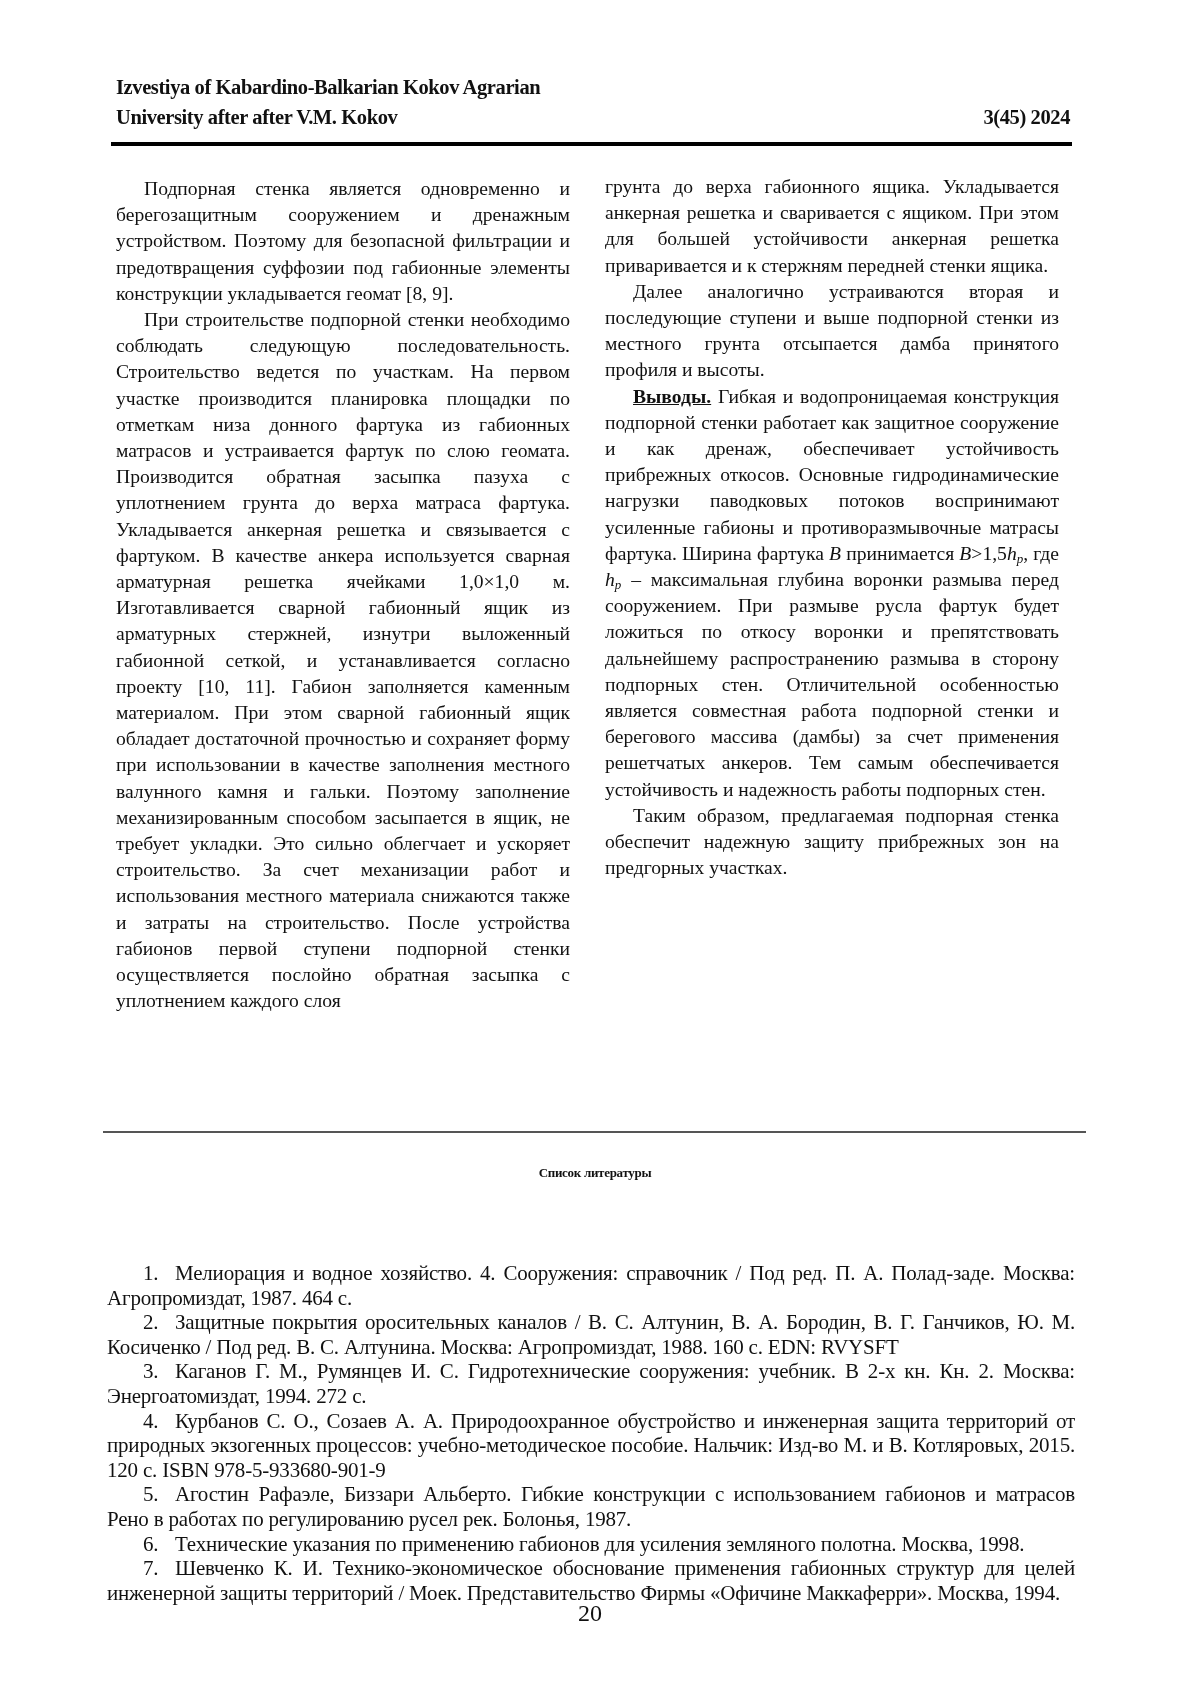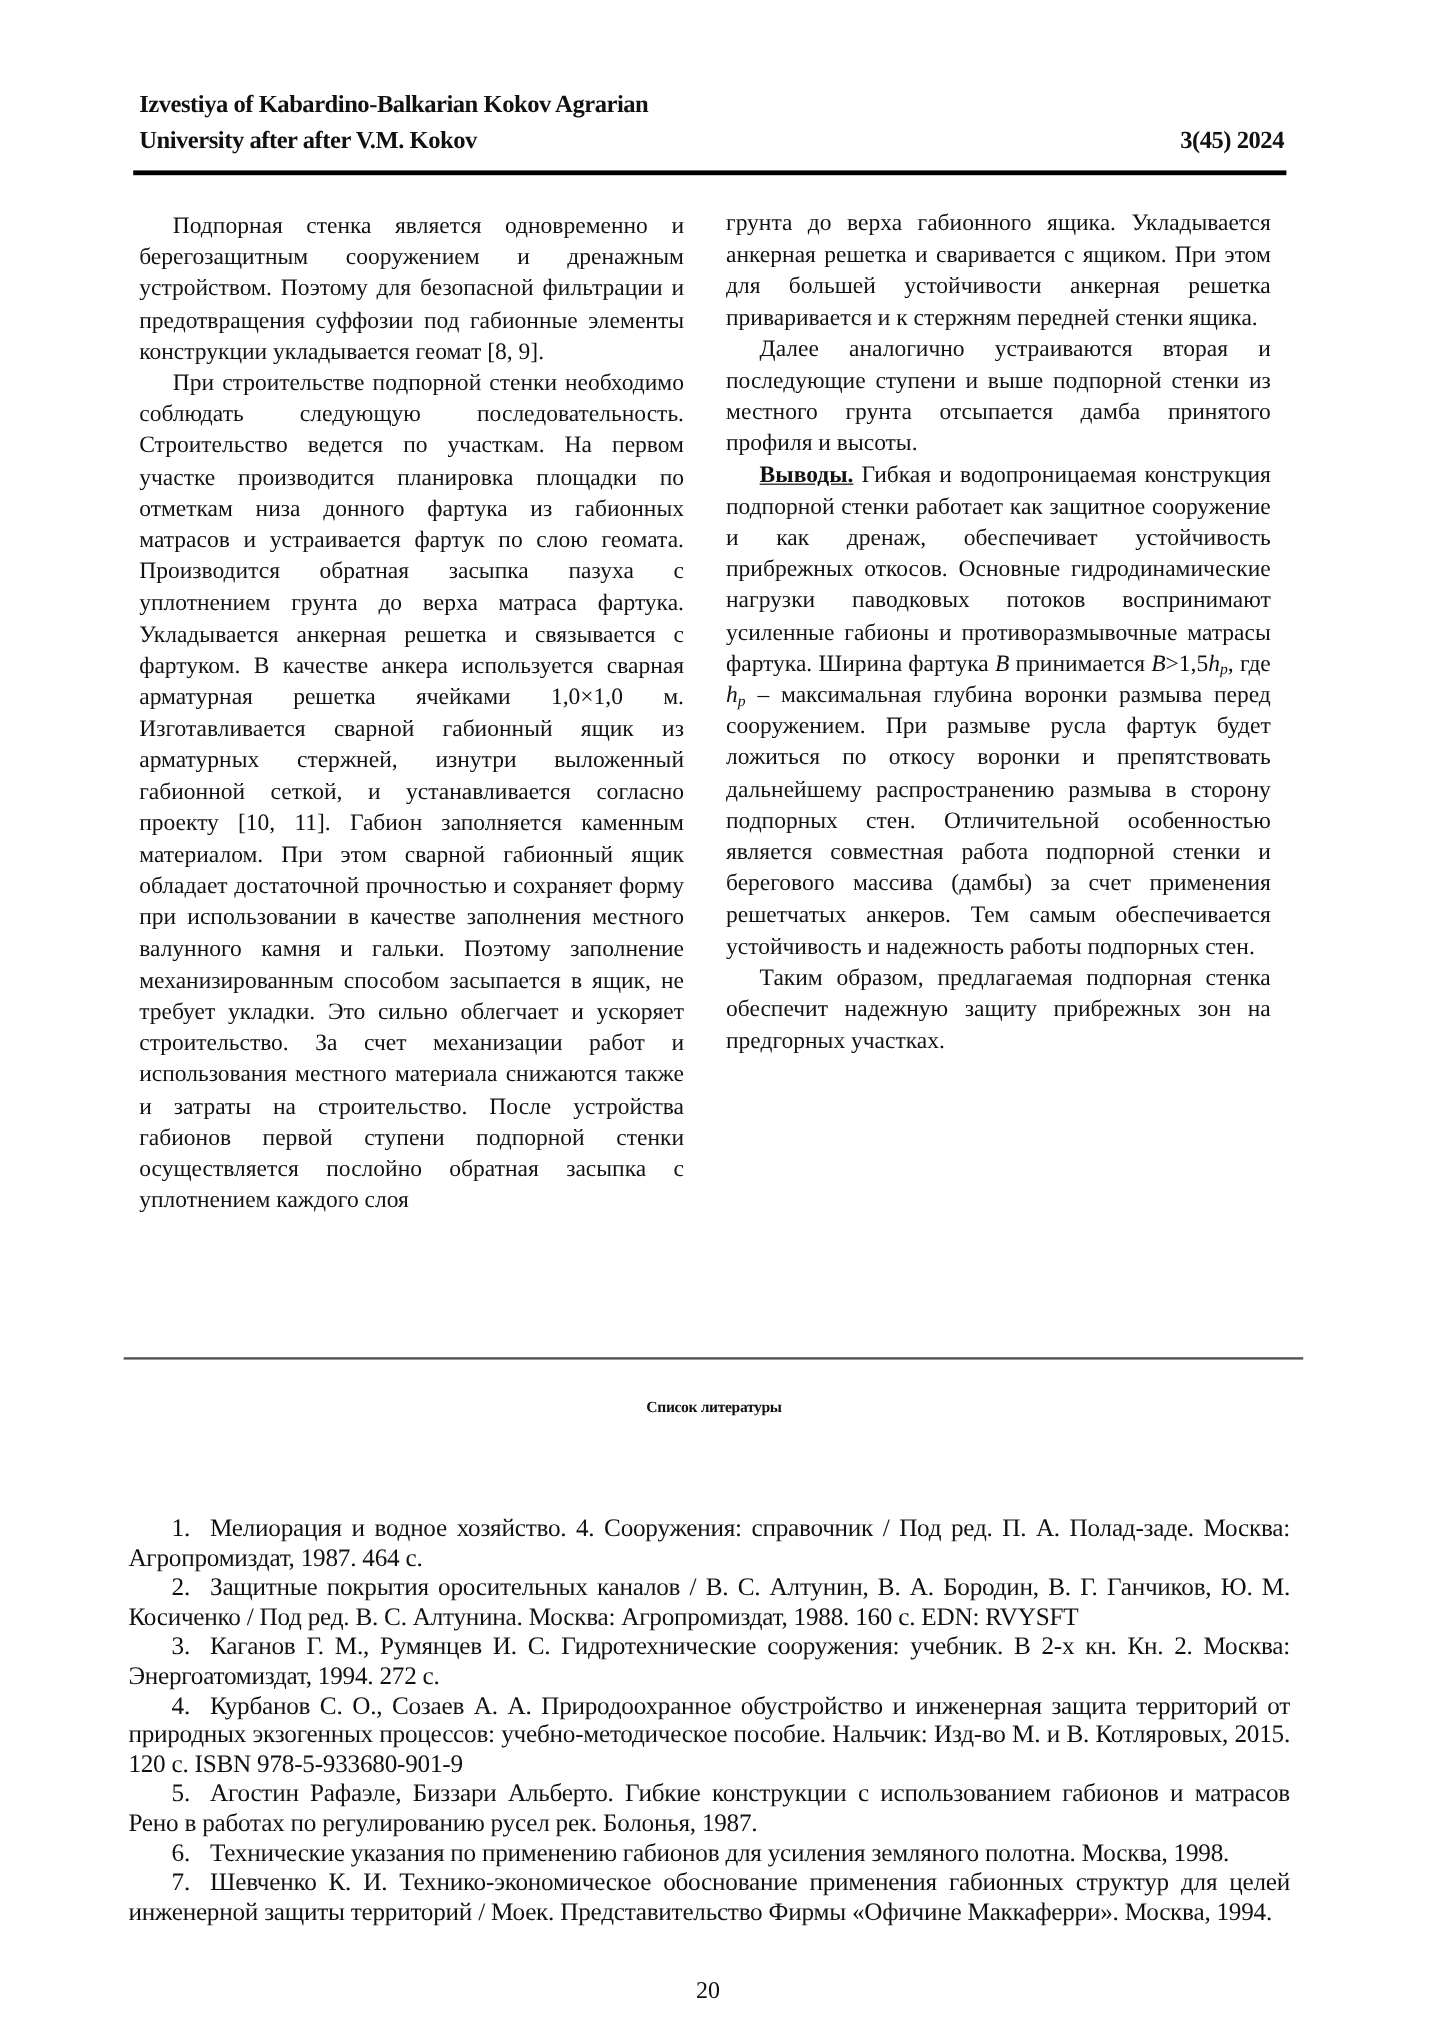"20" .page-num { font-size: 20px -> 24px; top: 1648px -> 1600px }
